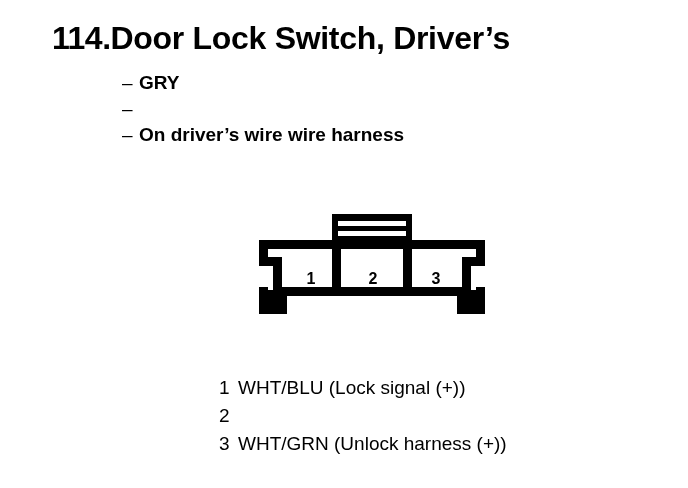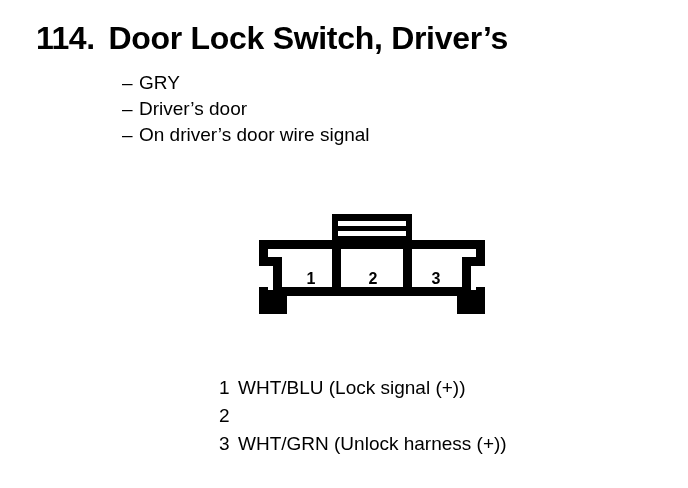"114." .title-row { left: 36px -> 52px }
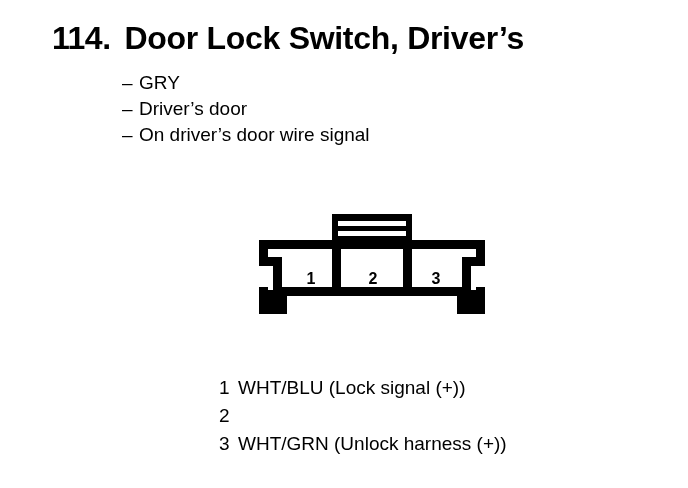"Door Lock Switch, Driver’s" .title-text { margin-left: 14px -> none }
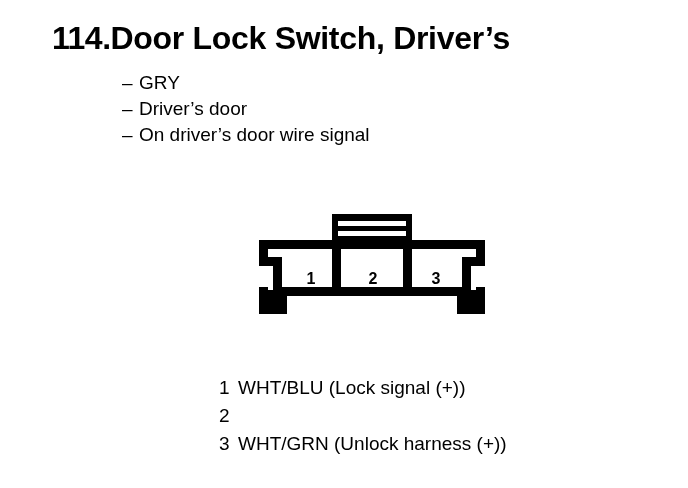"GRY" .attr-label { font-weight: none -> bold }
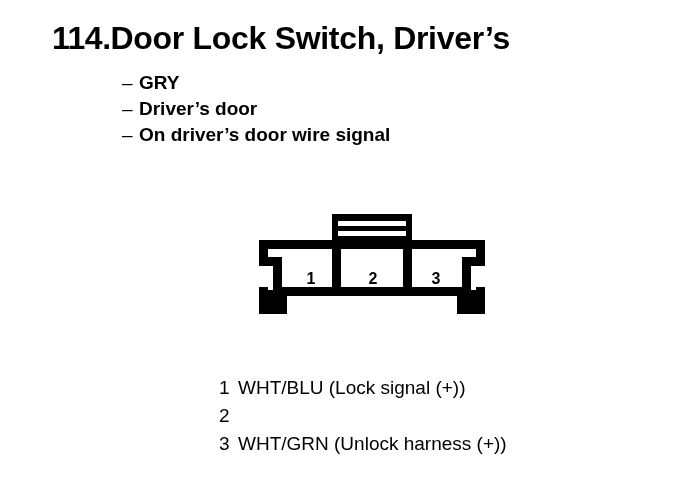"Driver’s door" span.attr-label { html: <span>Driver’s door</span> -> none }
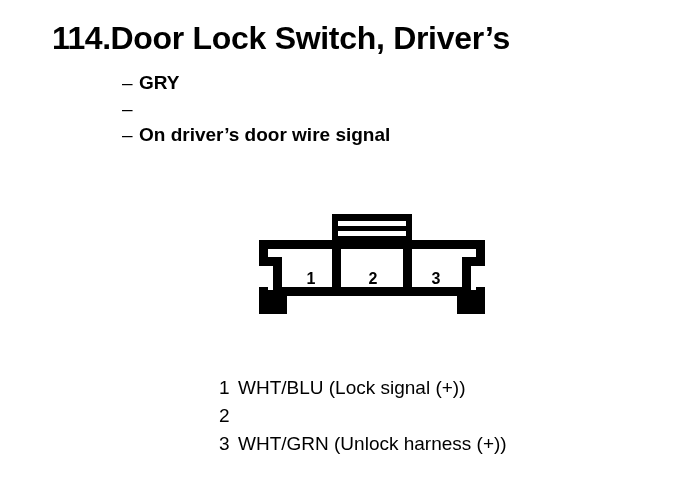"On driver’s door wire signal" span.attr-label { text: door wire signal -> wire wire harness }
